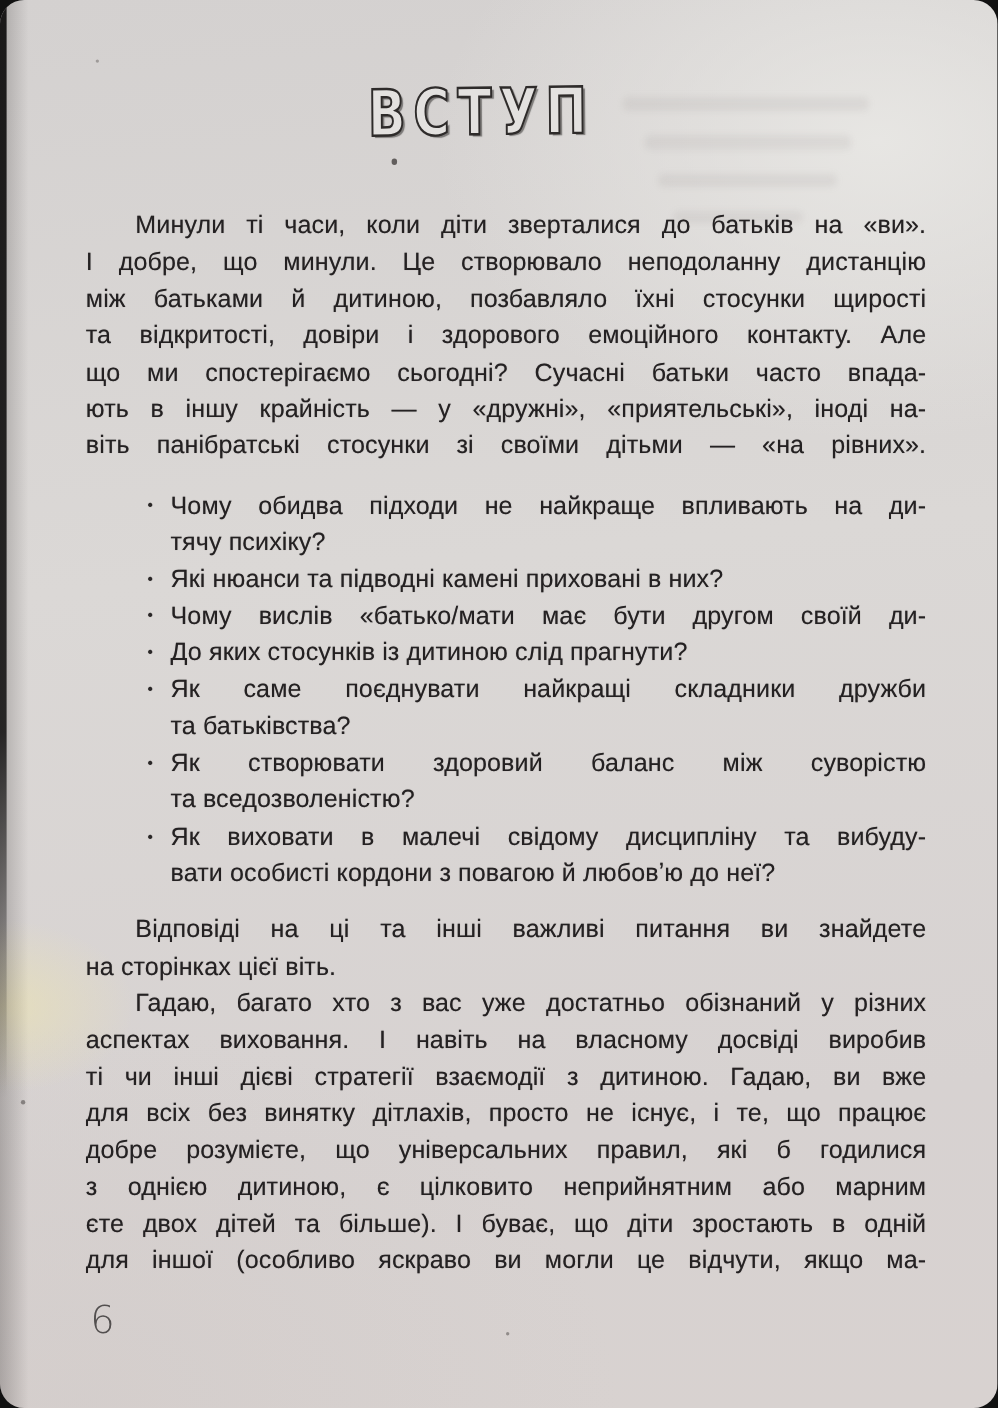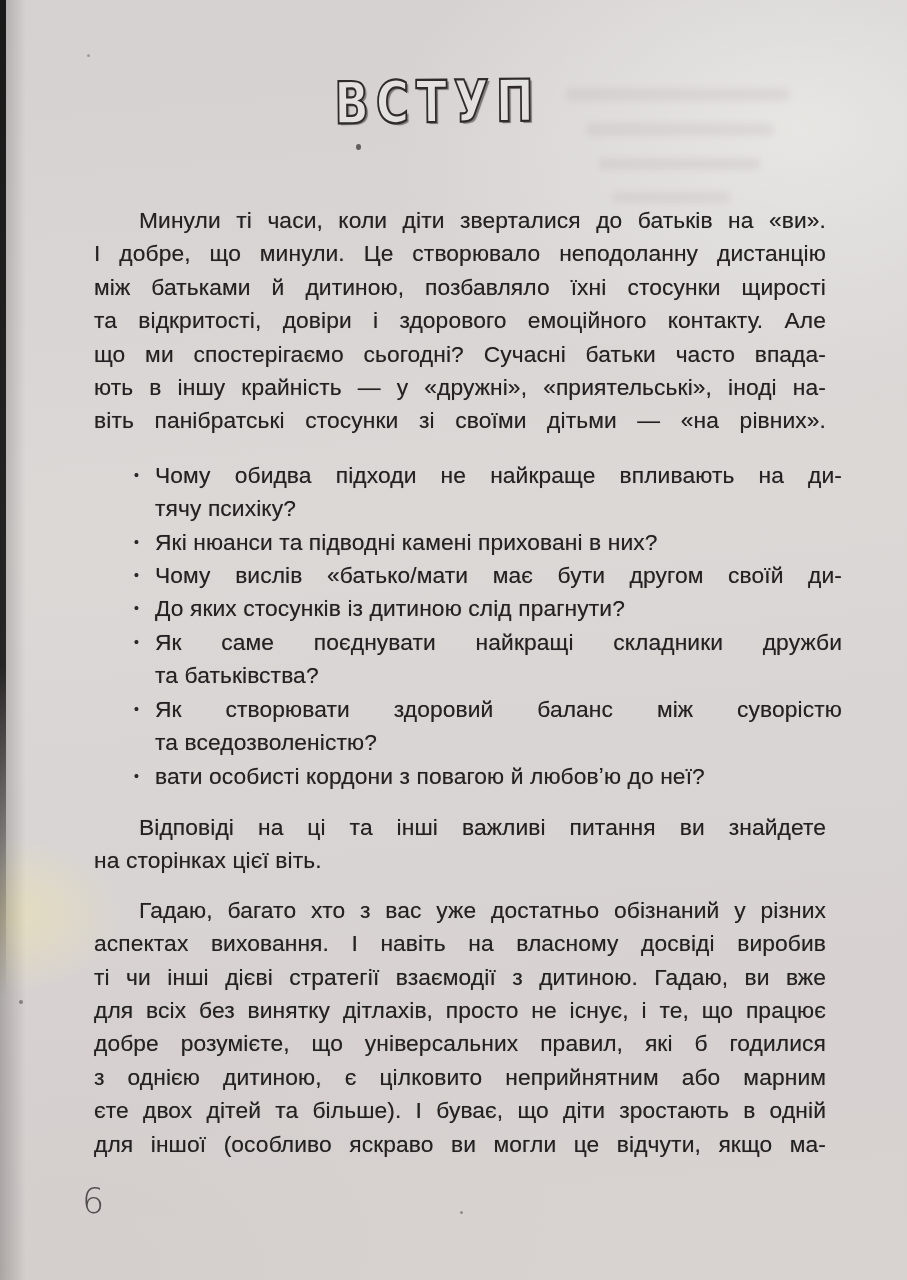"ВСТУП" .photo { border-radius: none -> 22px }
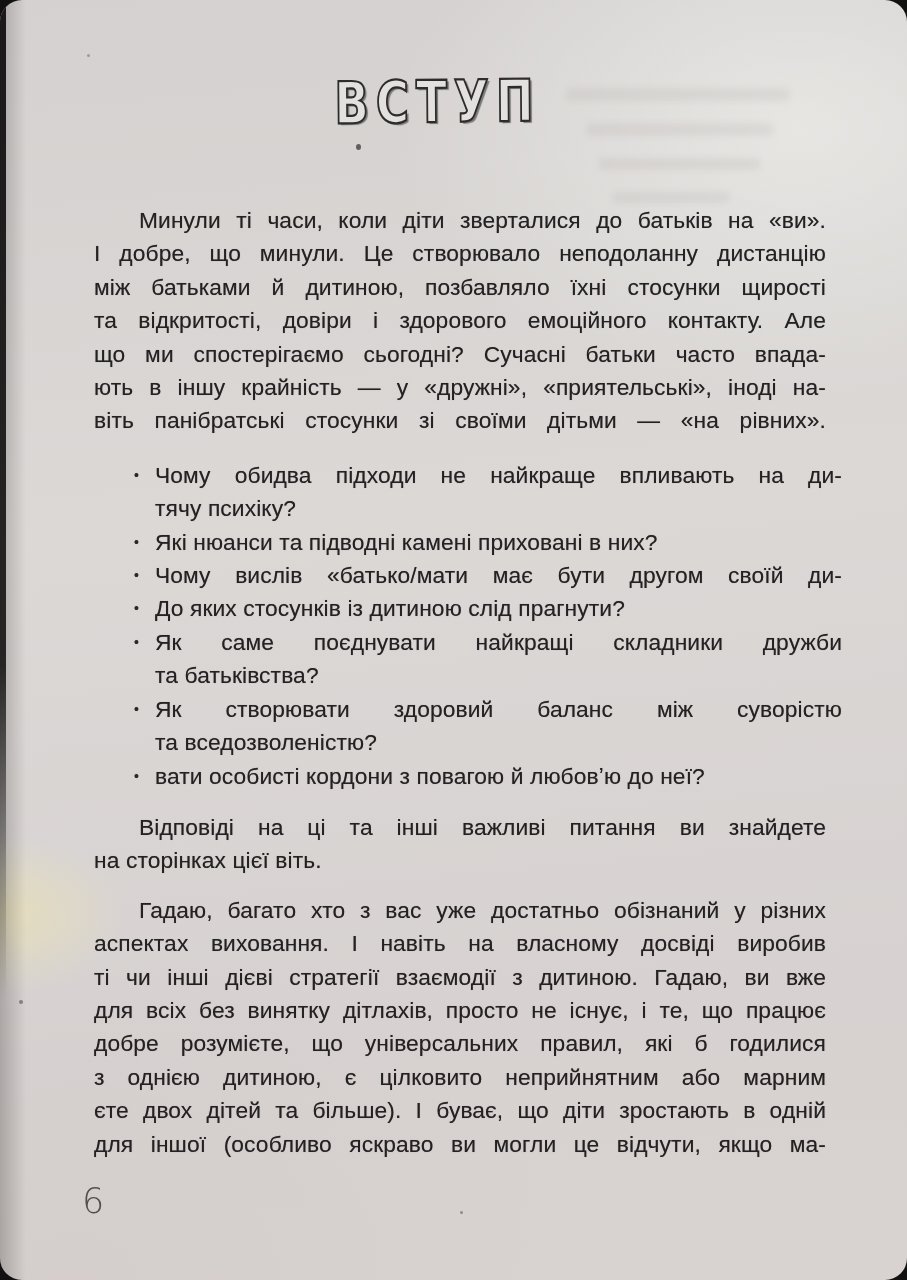"Минули ті часи, коли діти" .para { margin: 16px -> 0 }
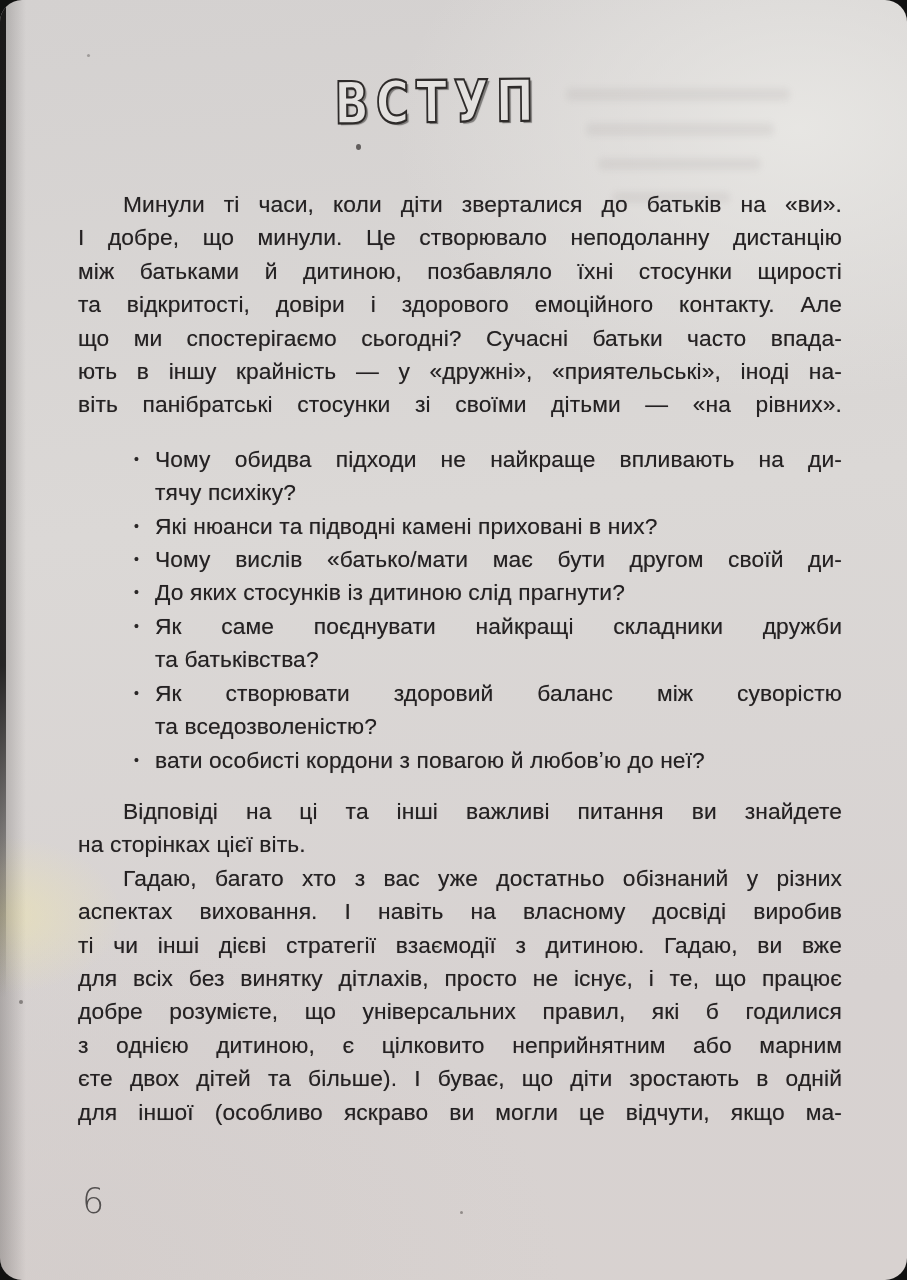"Як виховати в малечі свідому" div.line { html: none -> <div>Як виховати в малечі свідому дисципліну та вибуду-</div> }
